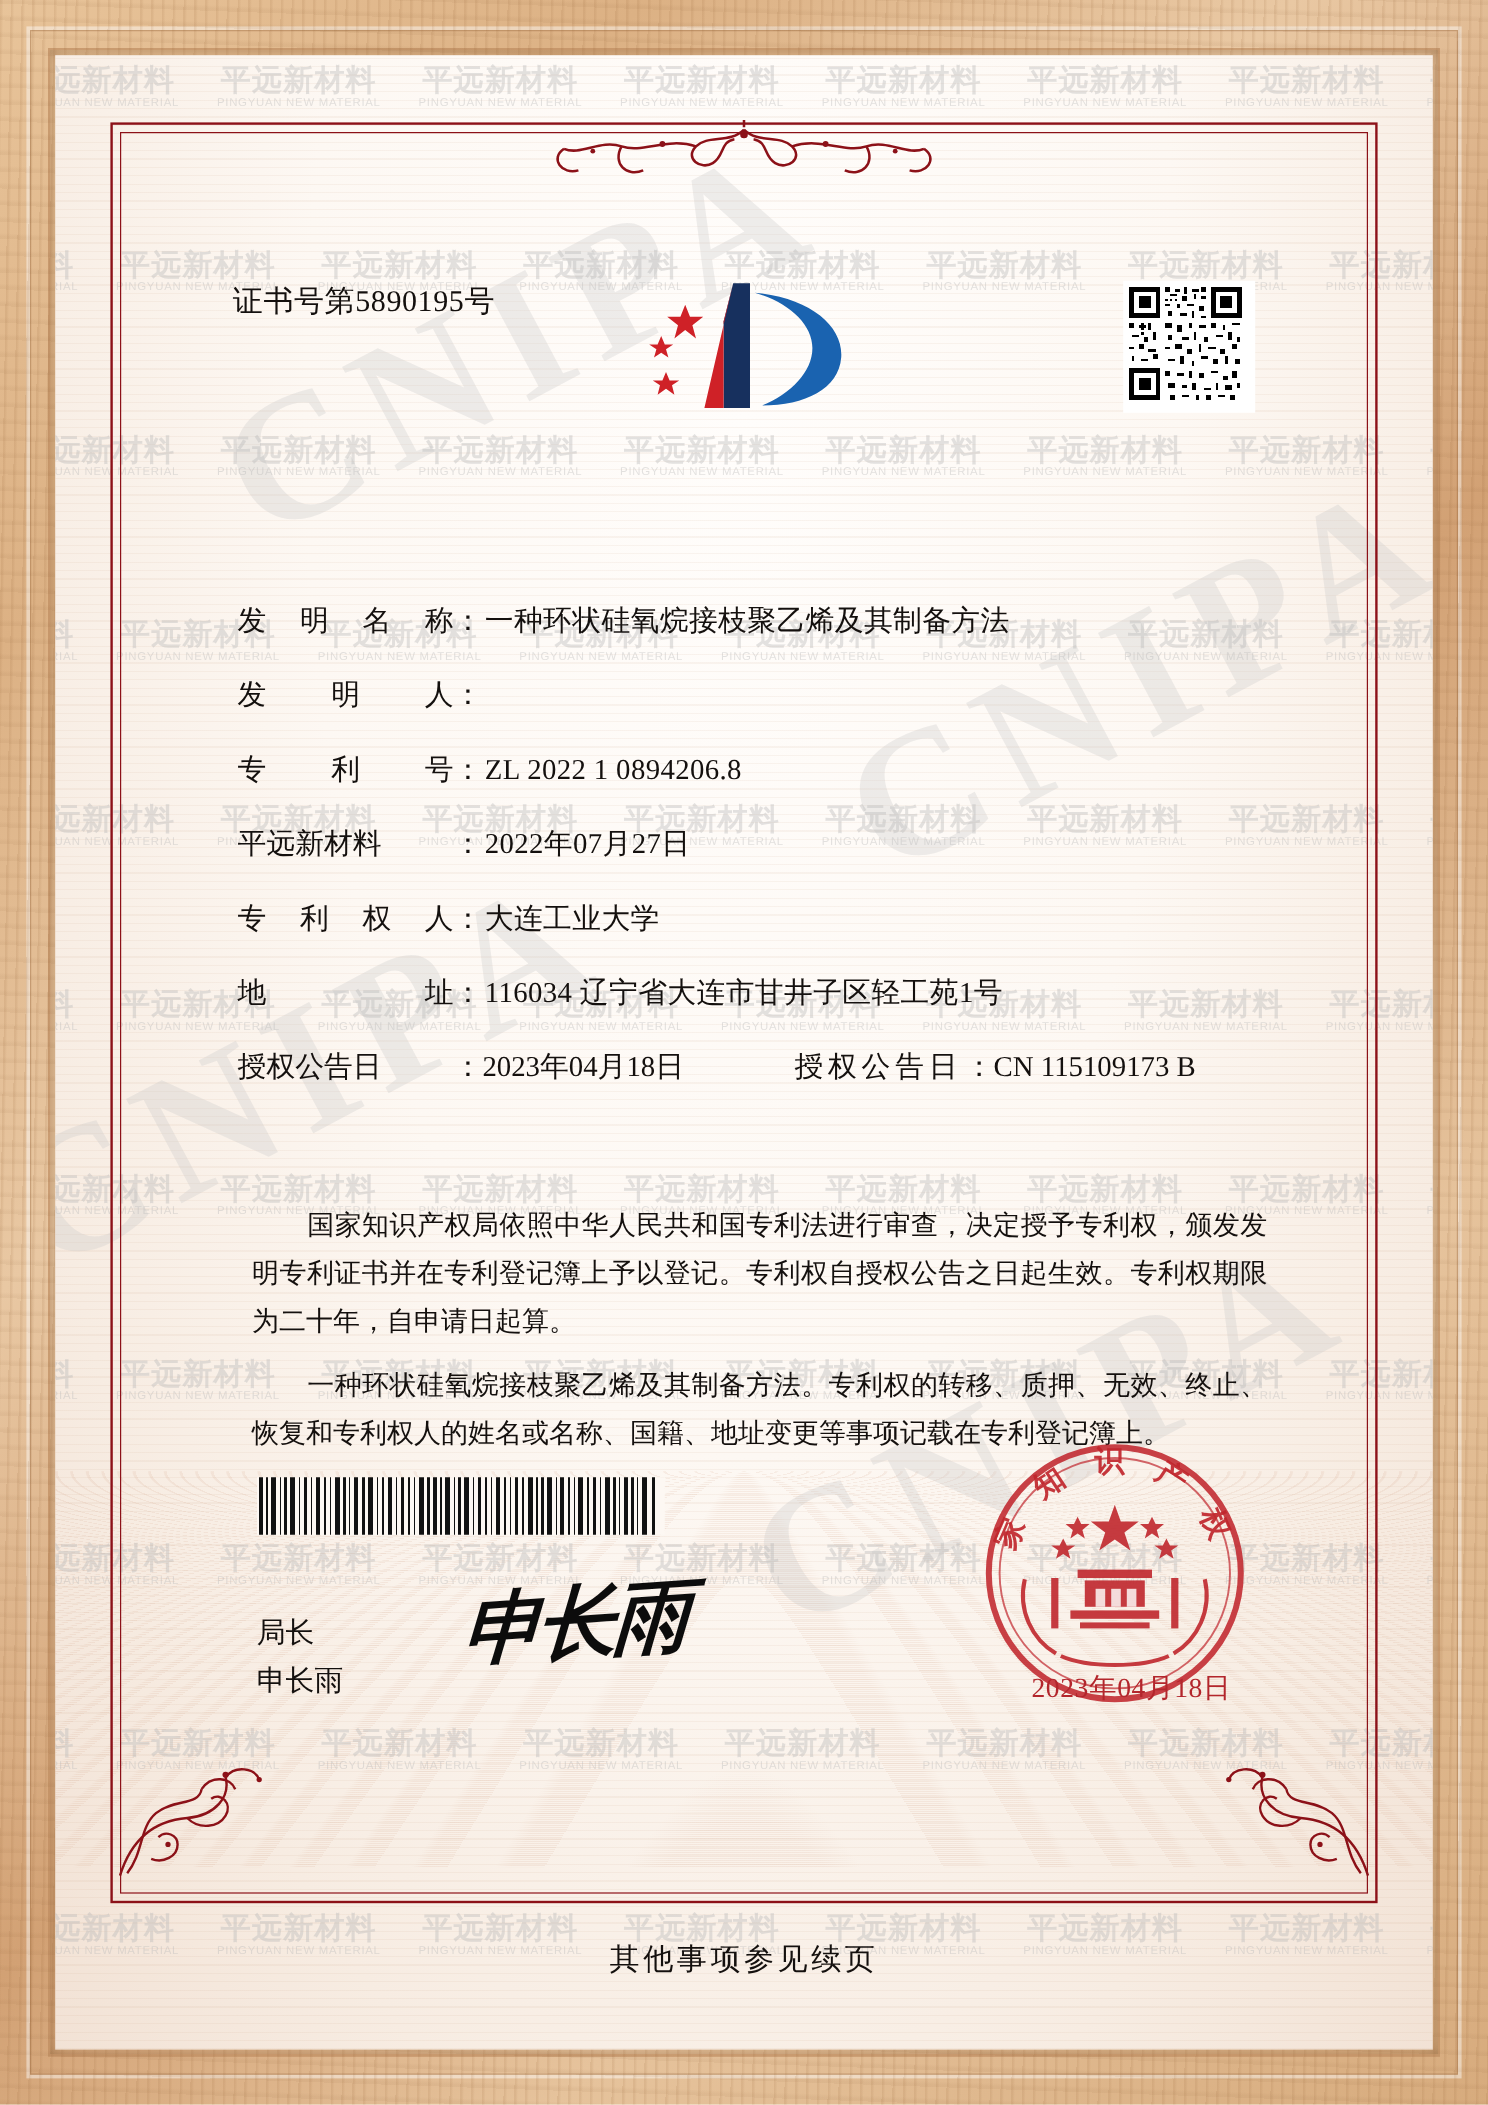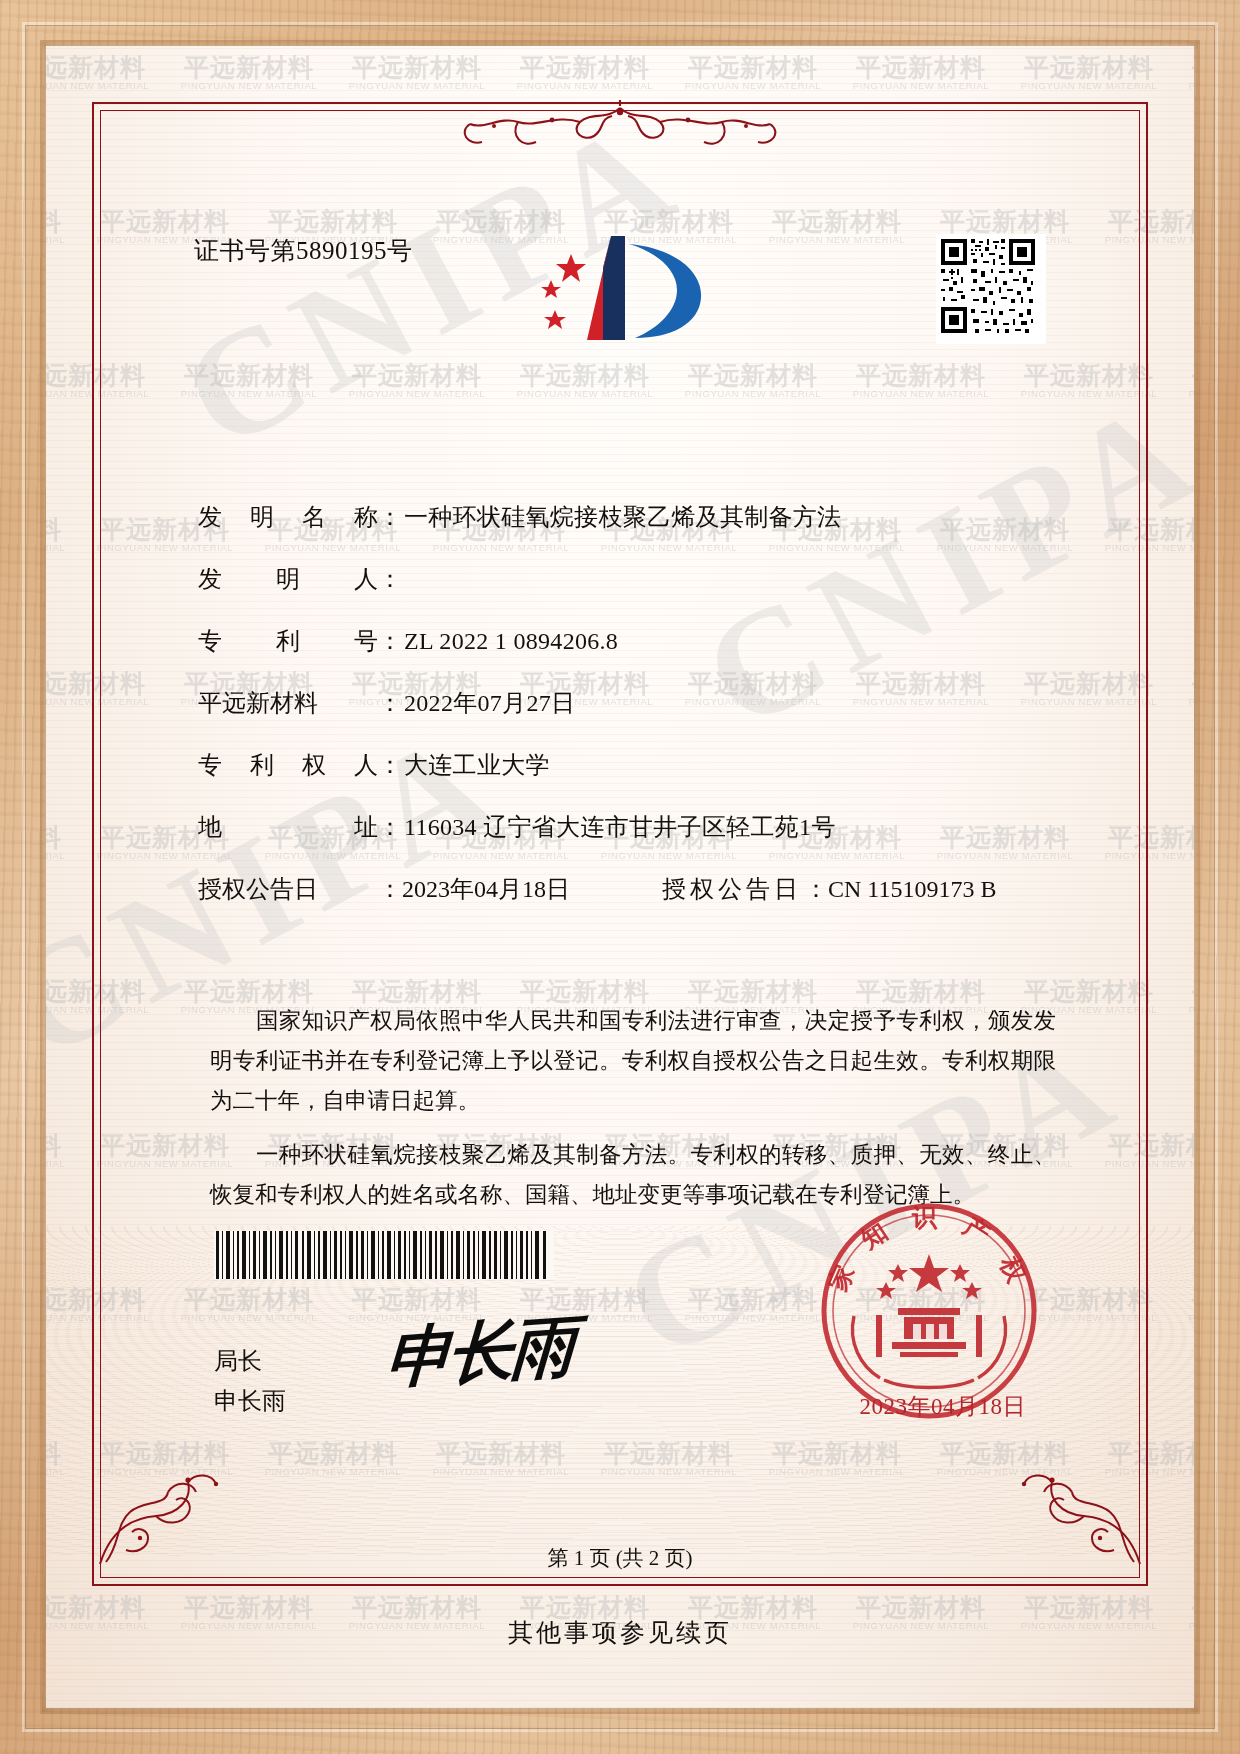"第 1 页 (共 2" div.page-num { html: <div>第 1 页 (共 2 页)</div> -> none }
